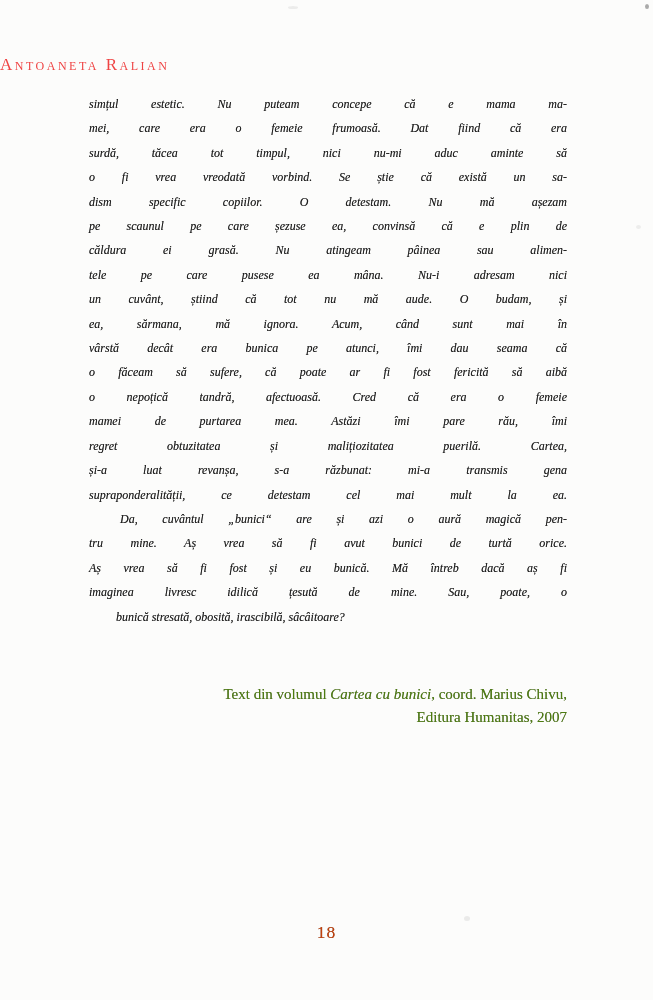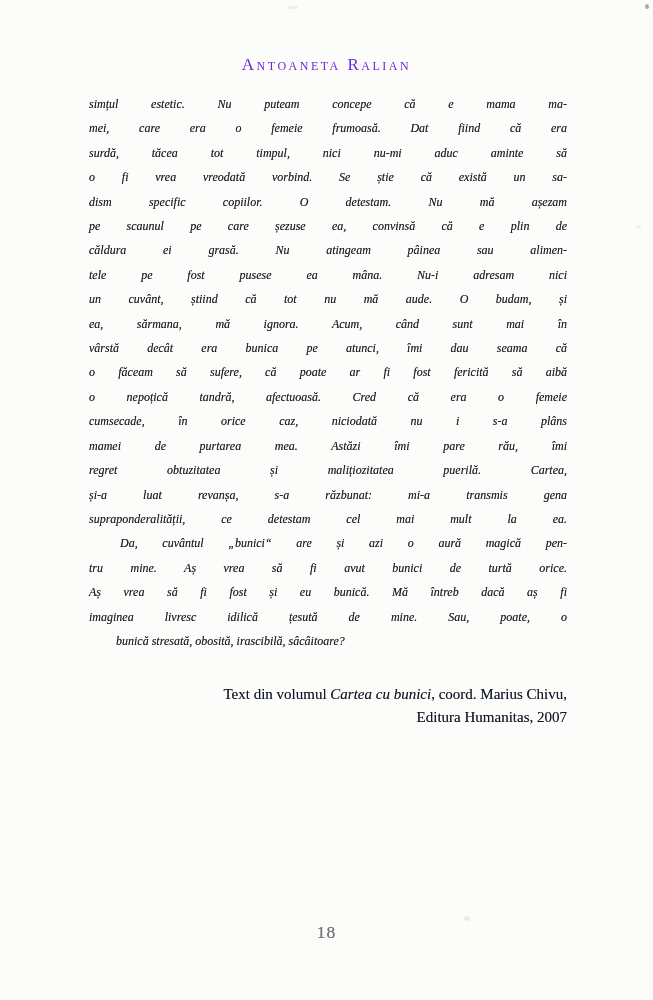"Antoaneta Ralian" .page-header { color: #6d28d9 -> #ef4444; text-align: center -> none }
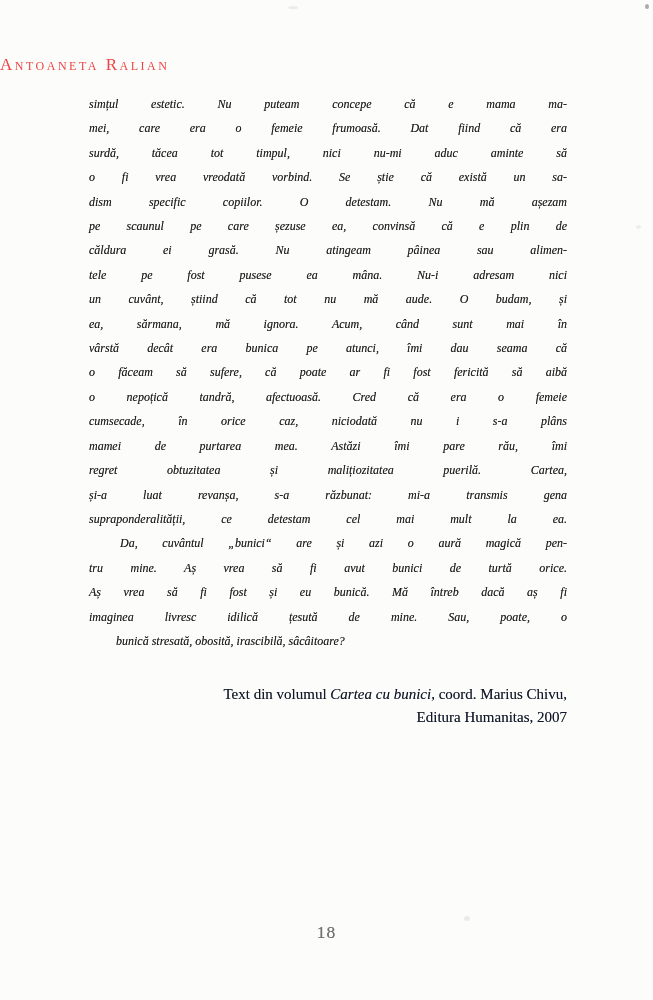"tele pe fost pusese ea" div.line { text: fost -> care }
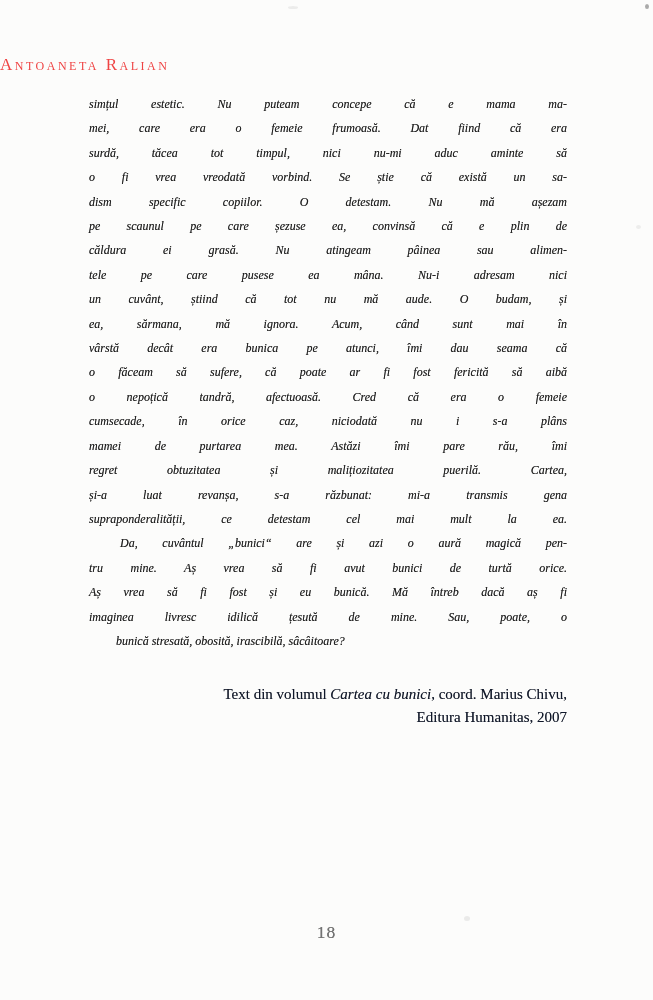"cumsecade, în orice caz, niciodată" div.line { html: <div>cumsecade, în orice caz, niciodată nu i s-a plâns</div> -> none }
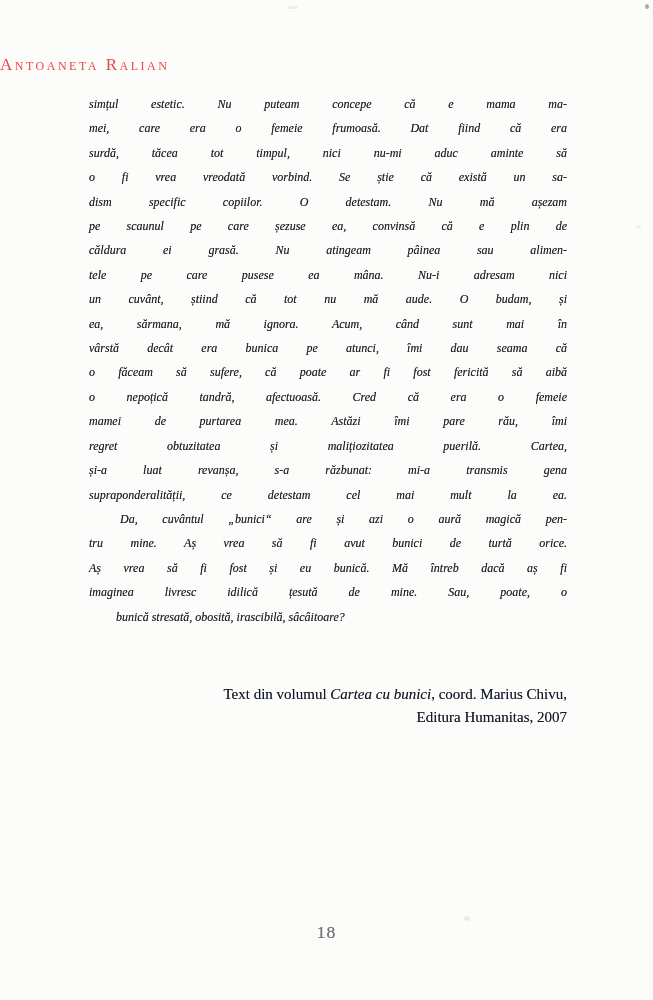"Text din volumul Cartea cu" .citation { color: #0f172a -> #4d7c0f }
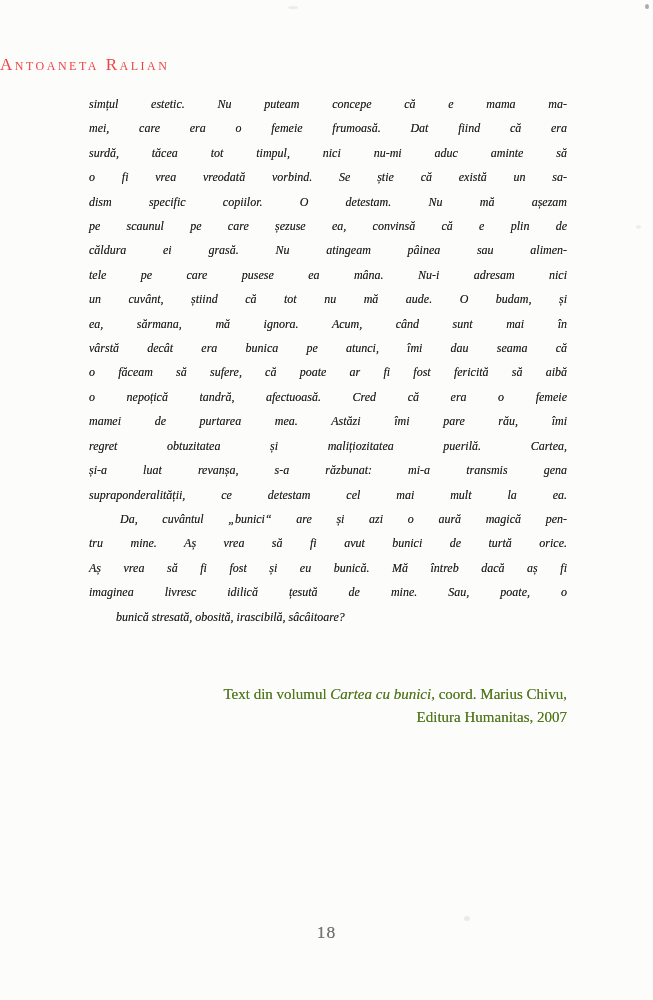"18" .page-number { color: #737373 -> #c2410c }
